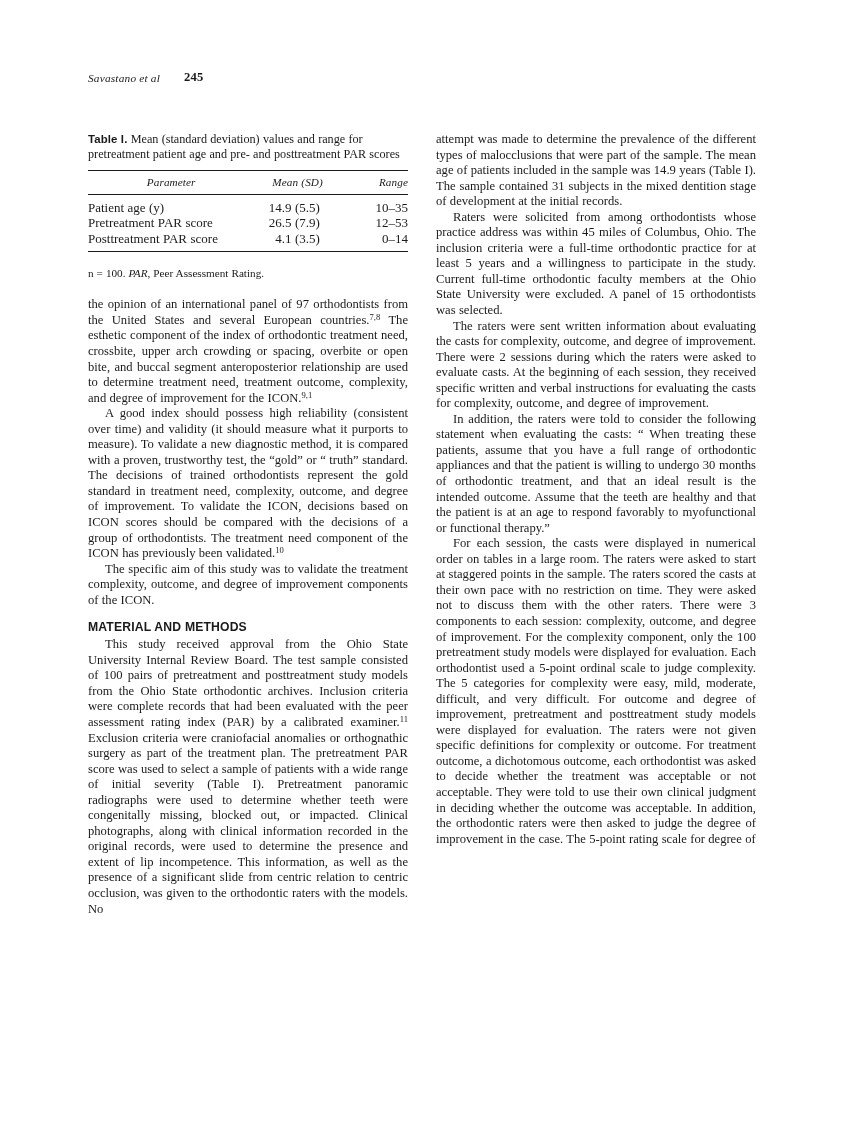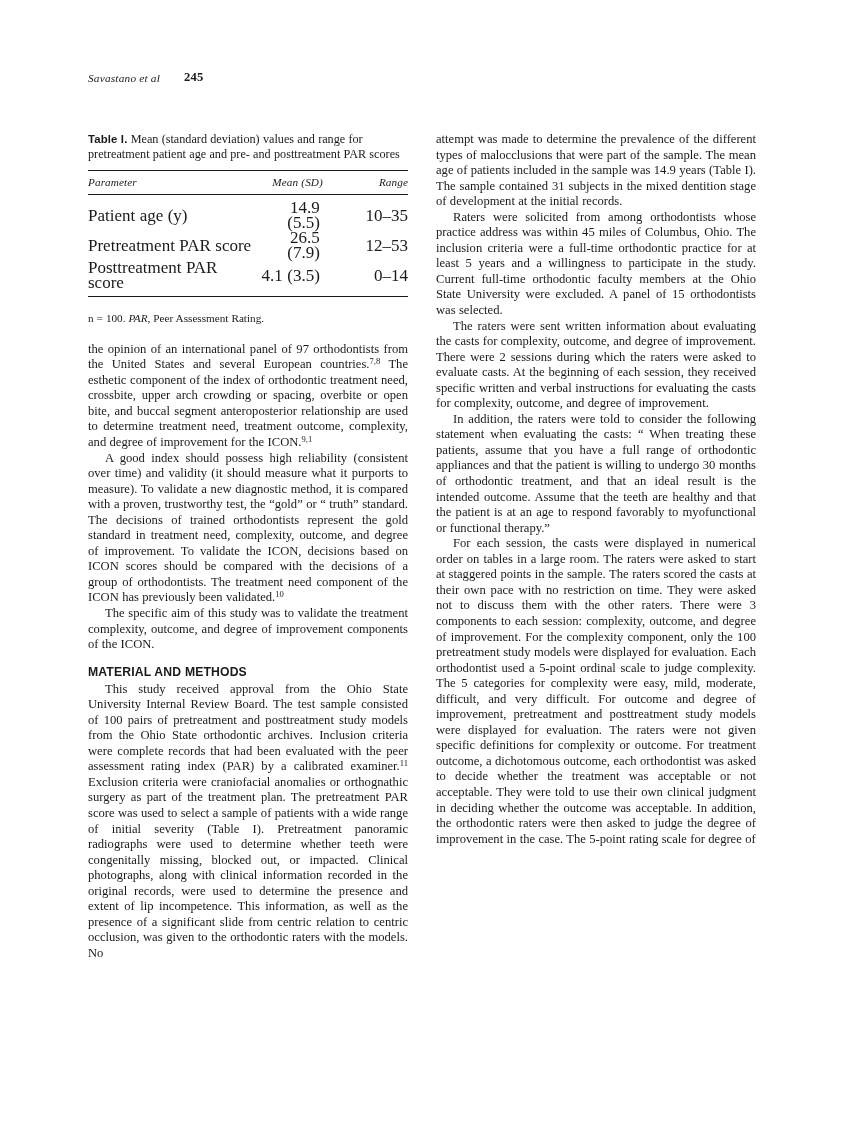"Parameter" table.data-table th.c-param { text-align: left -> center }
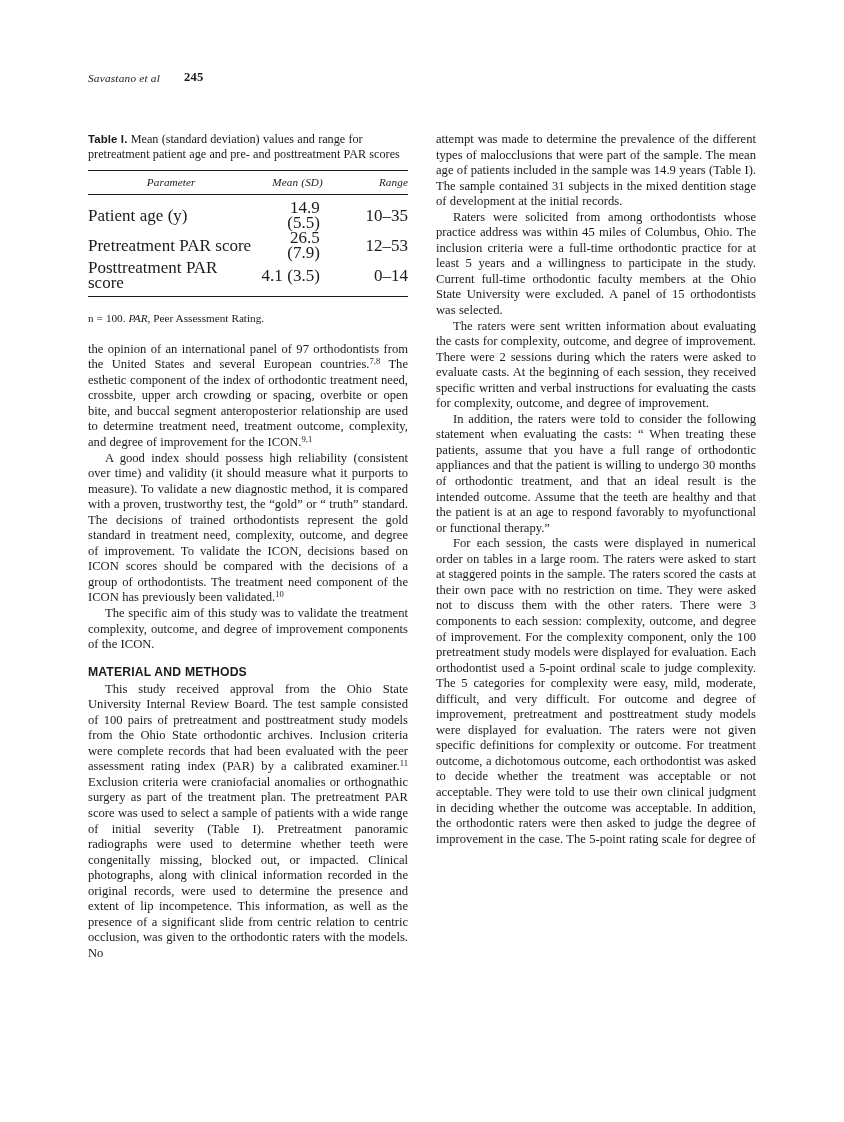"Patient age (y)" table.data-table tbody td { font-size: 17px -> 13px }
